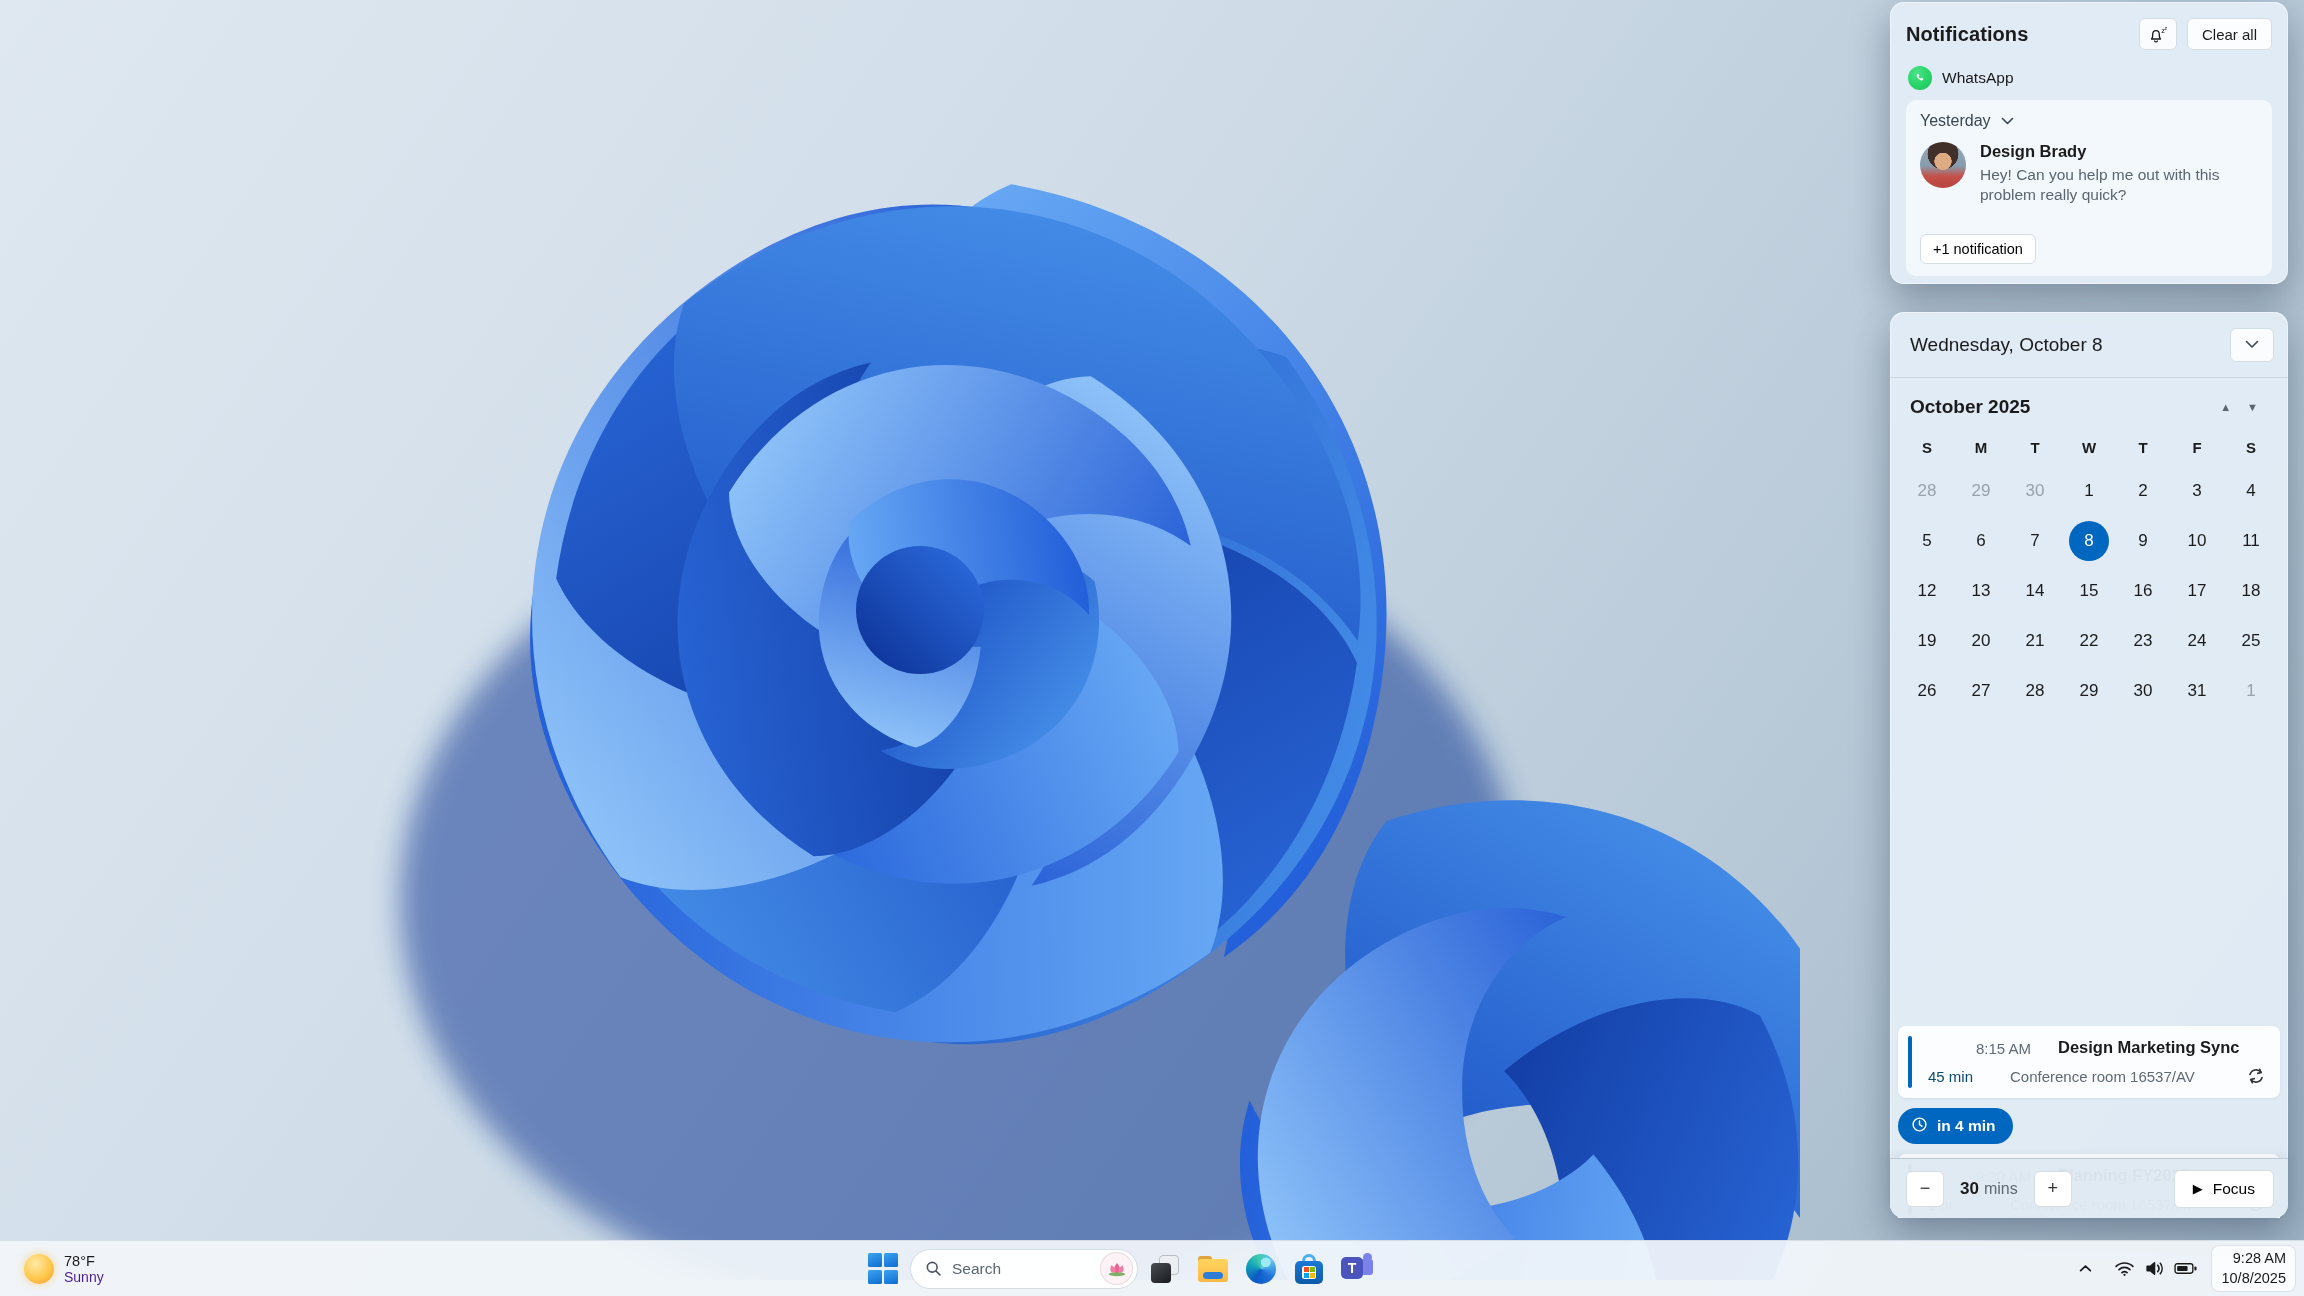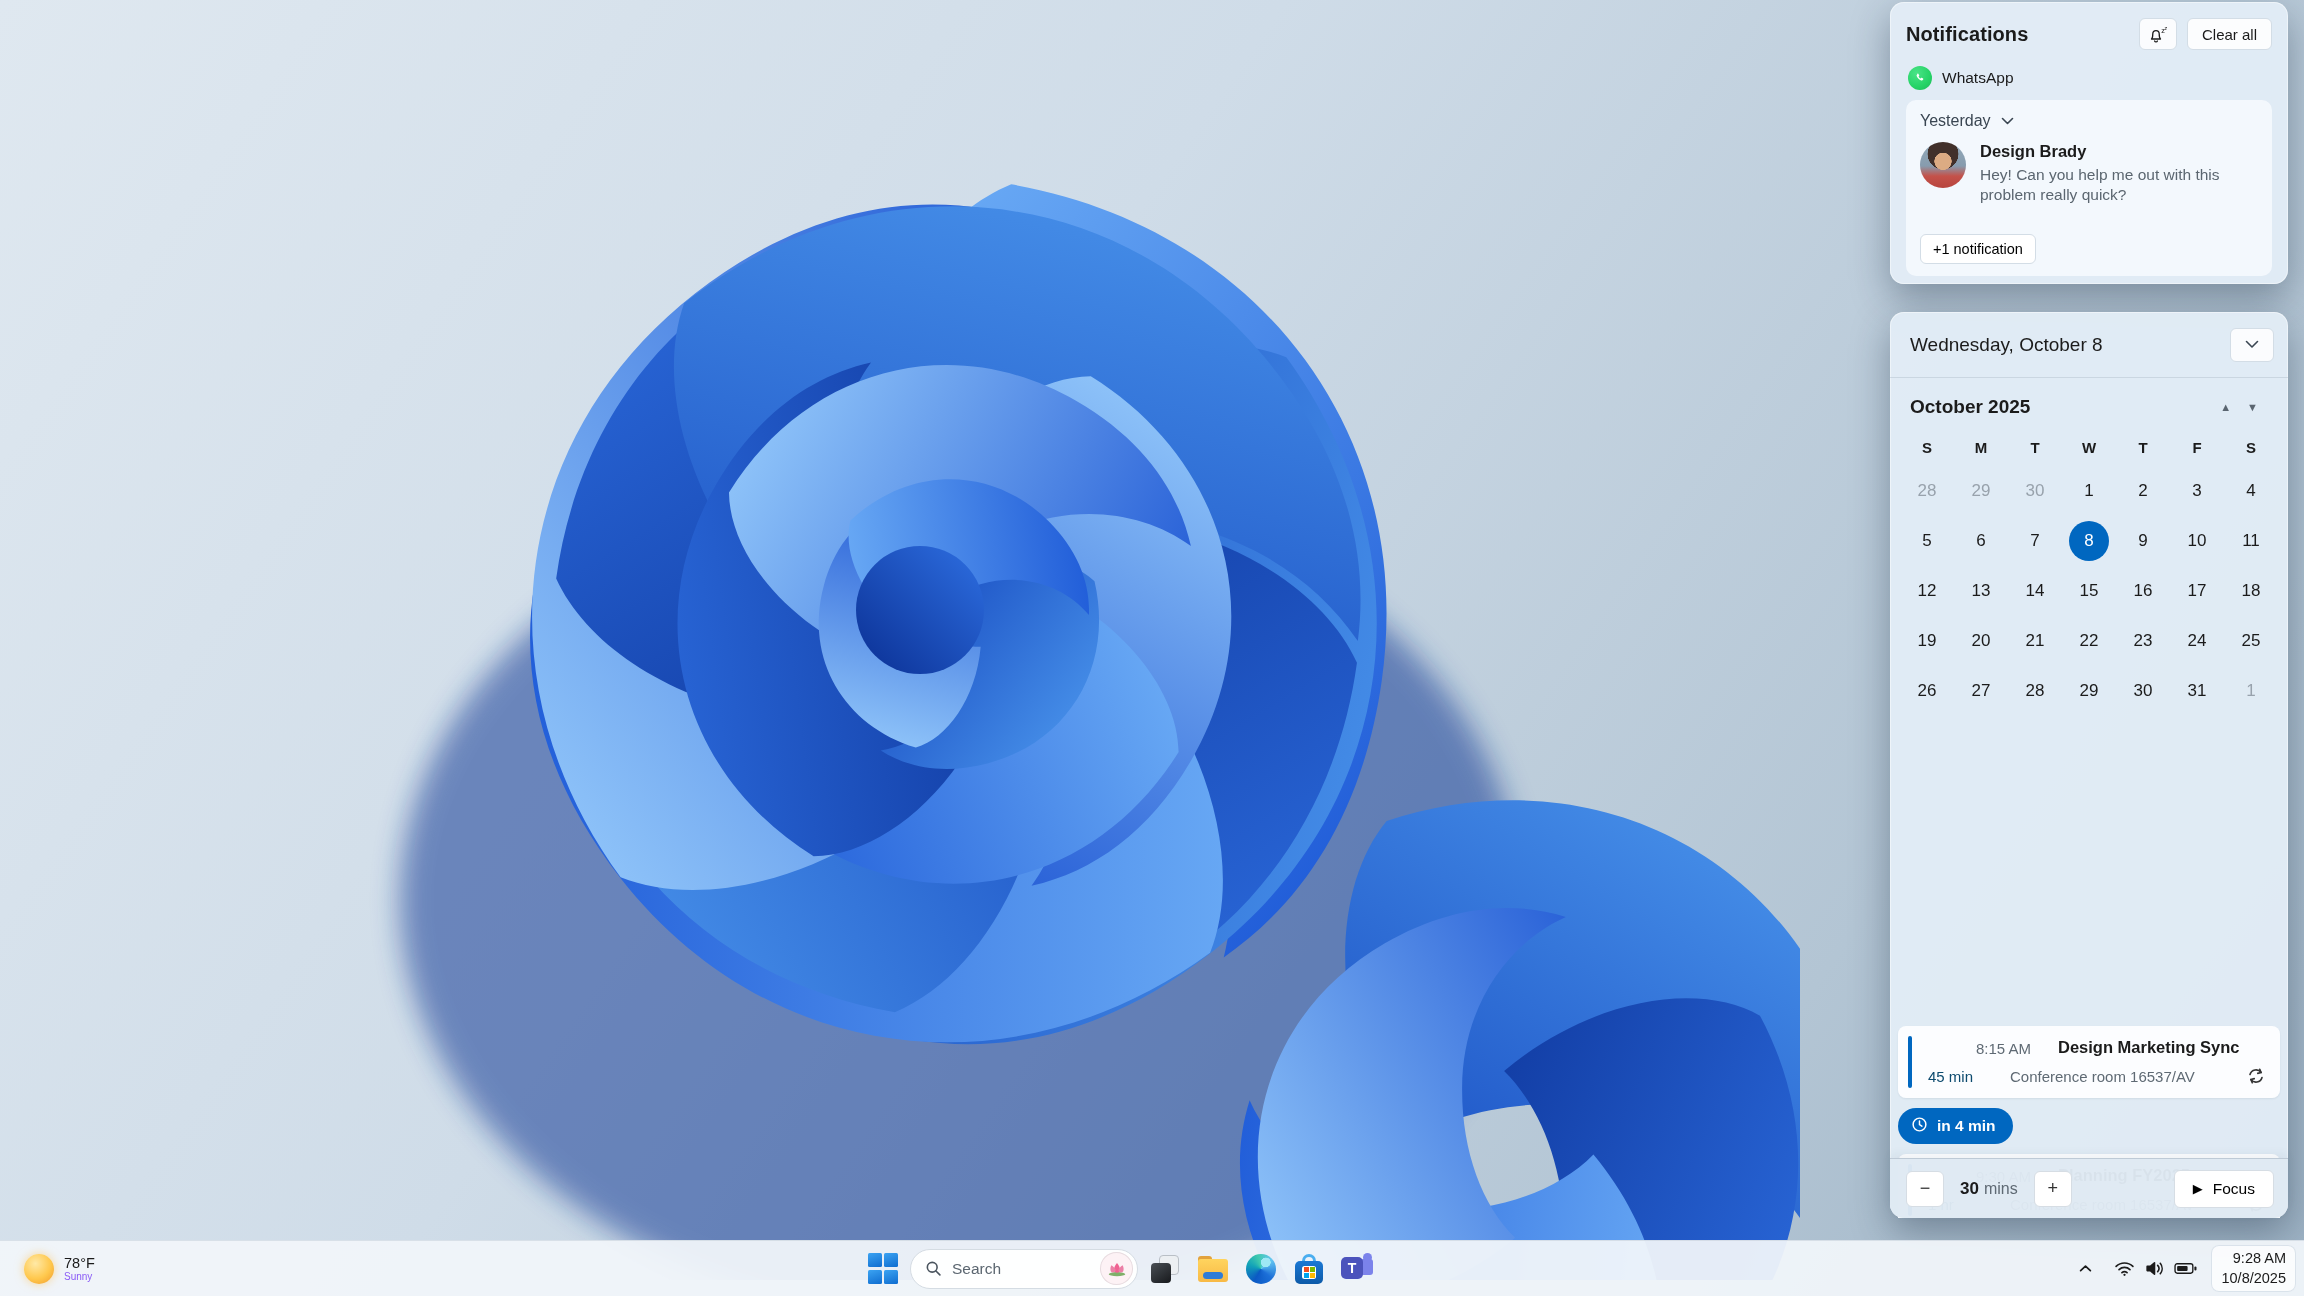"Sunny" .weather-cond { color: #8b5cf6 -> #4c1d95; font-size: 10px -> 14px }
